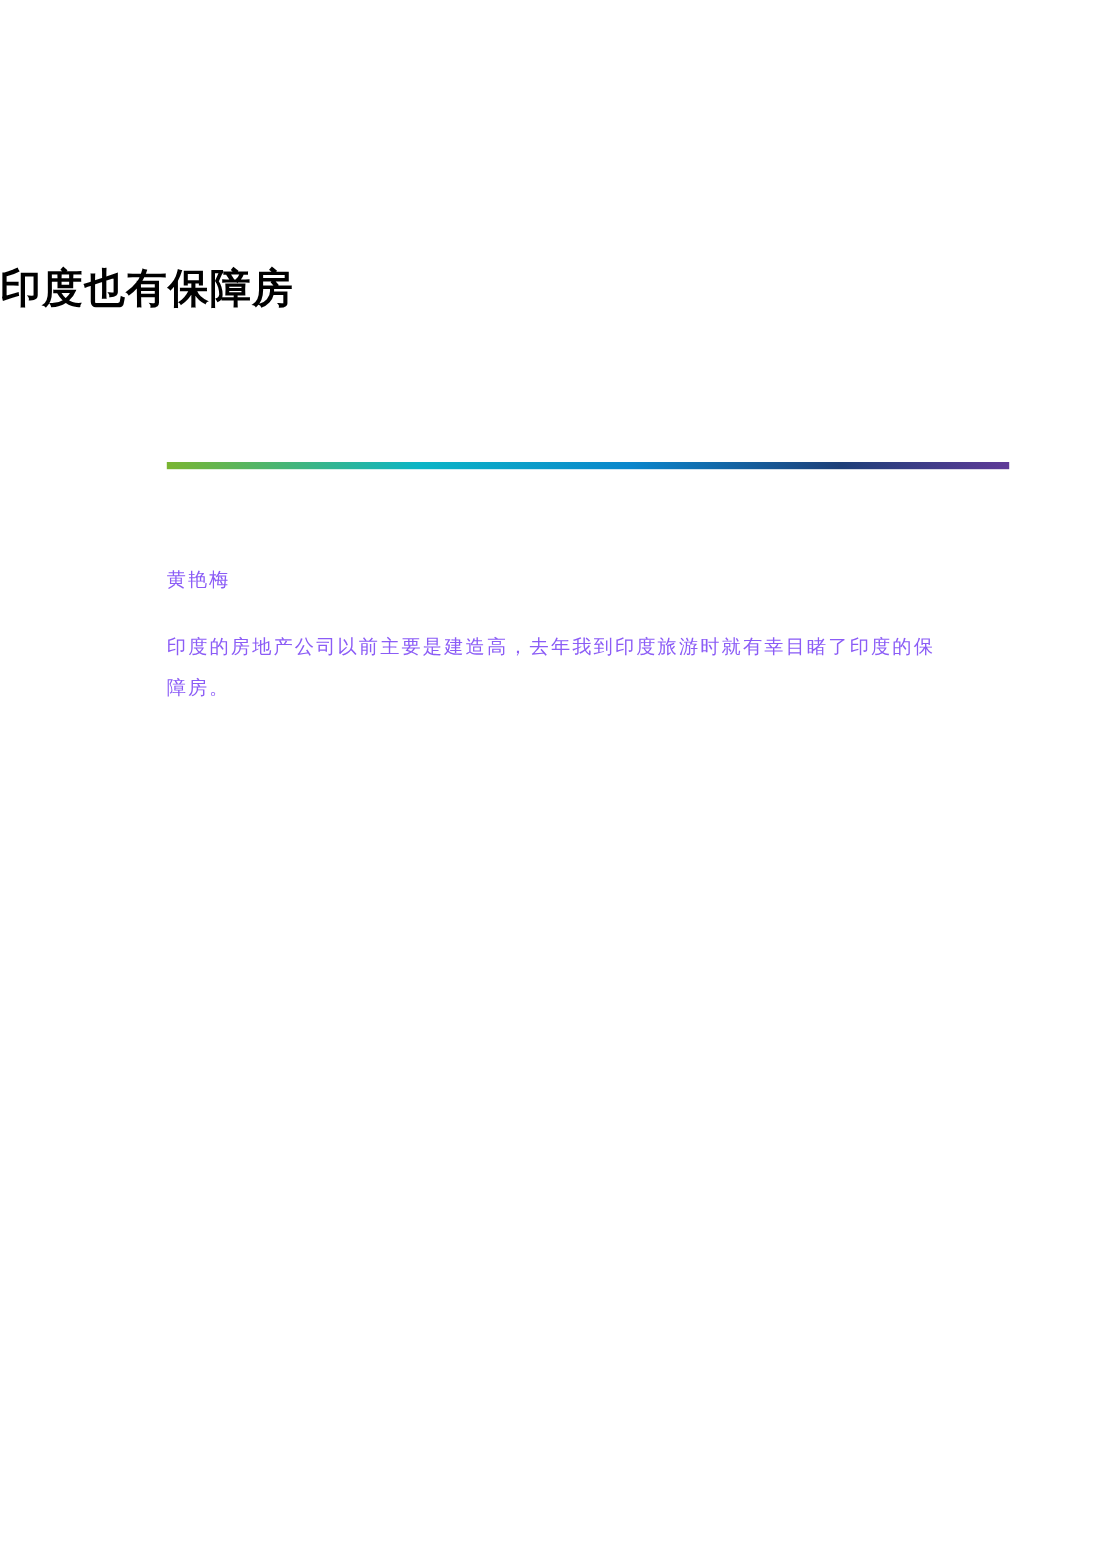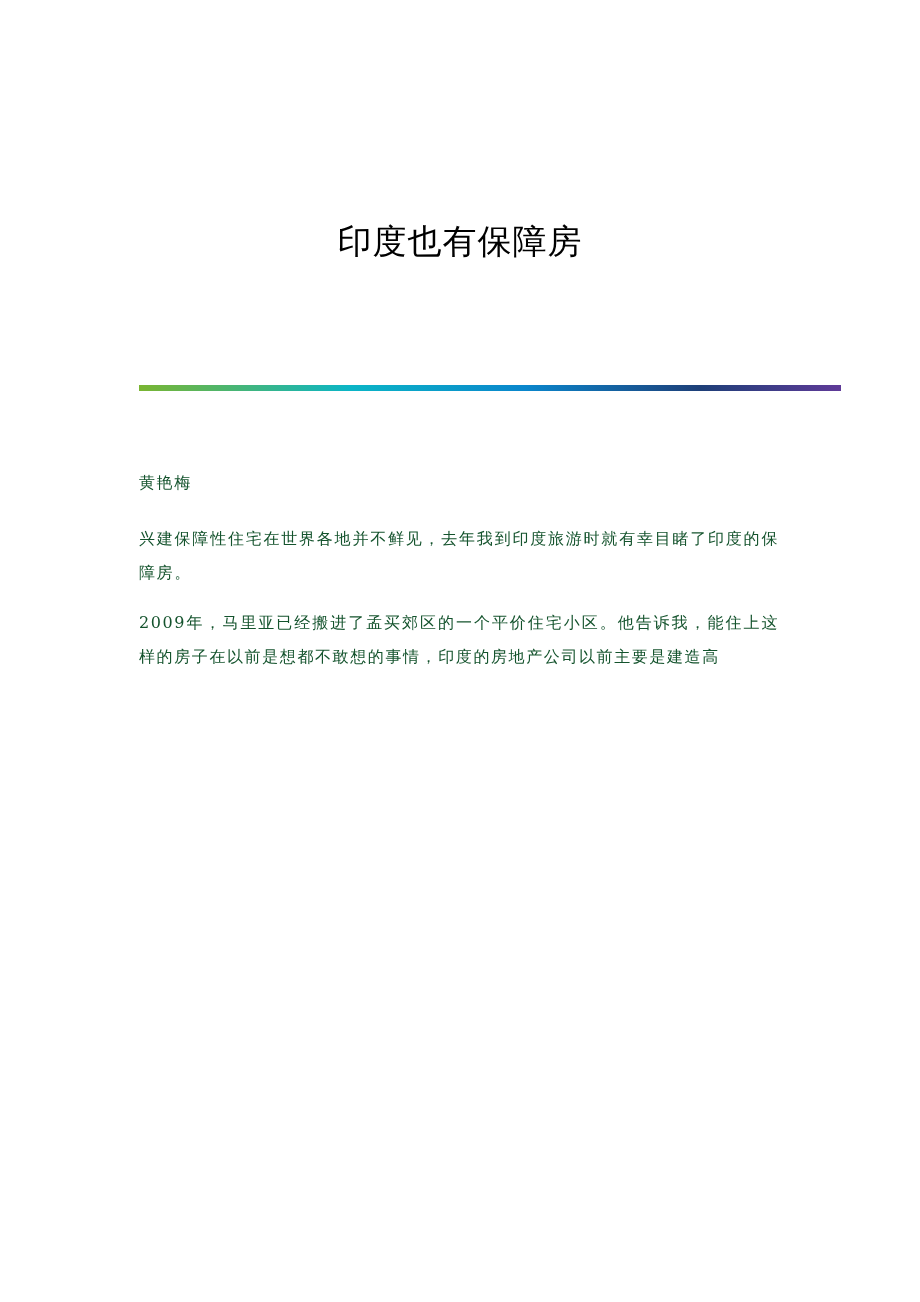"印度也有保障房" .page-title { font-weight: normal -> bold; text-align: center -> none }
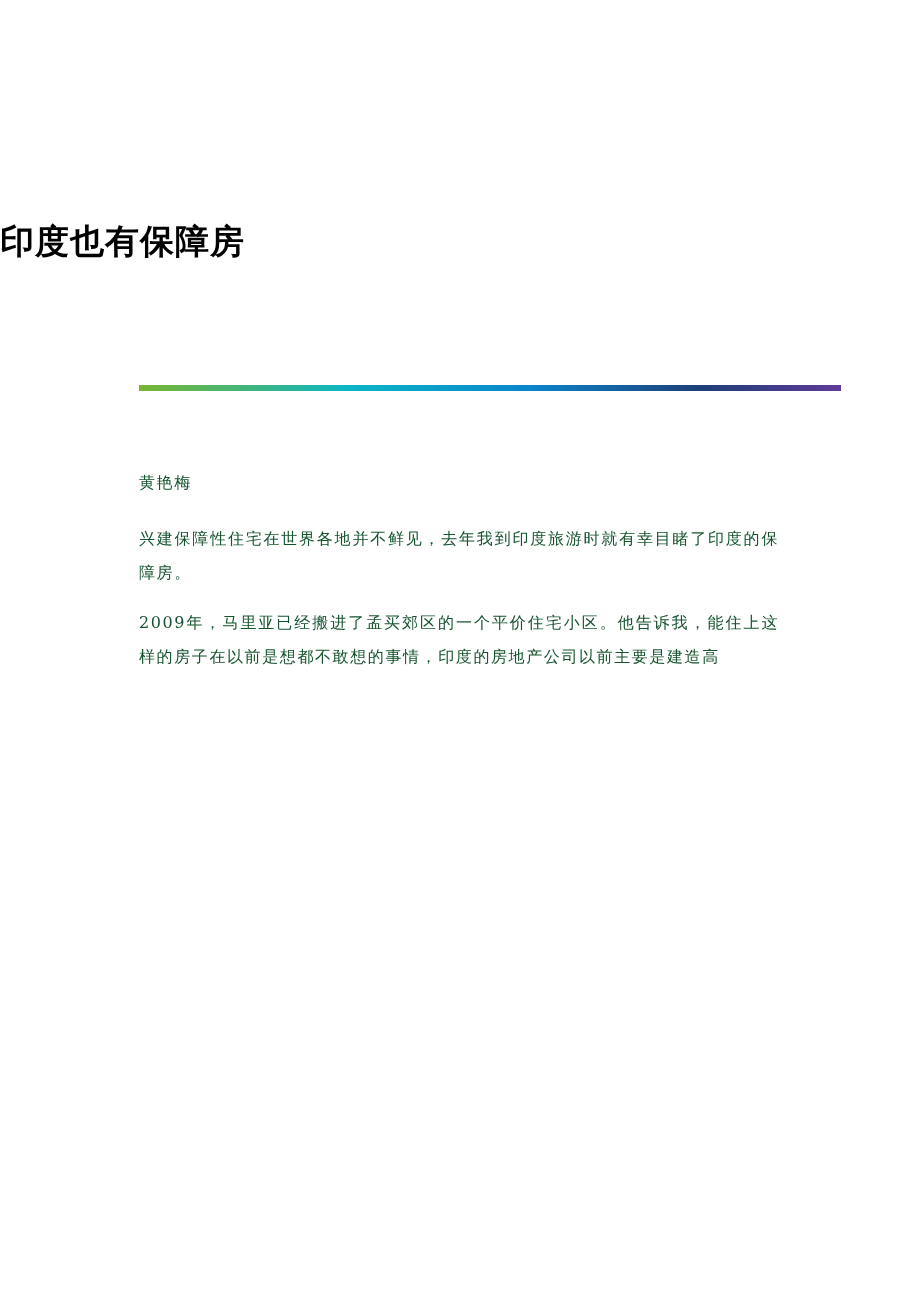"黄艳梅" .content { color: #14532d -> #8b5cf6 }
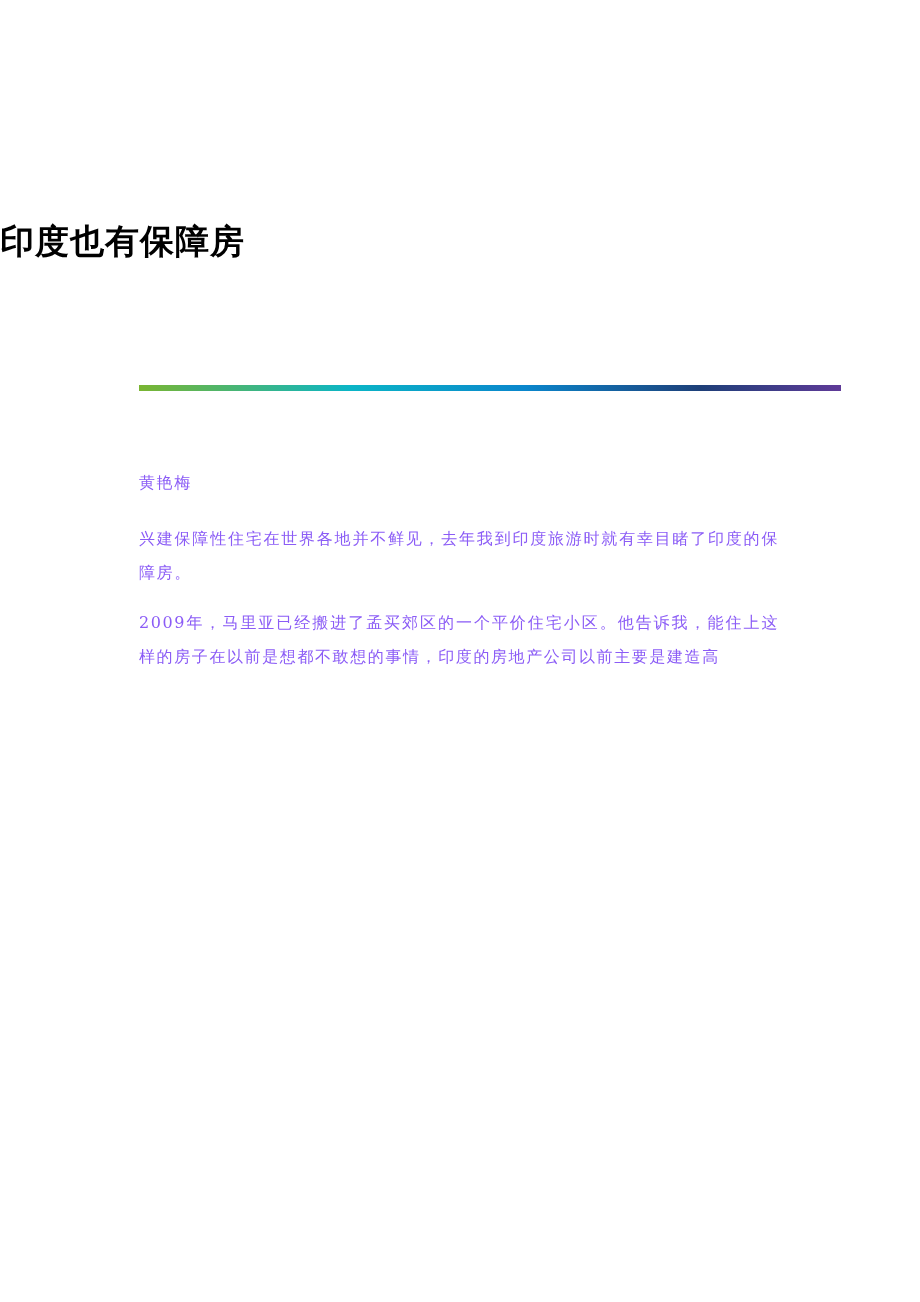"兴建保障性住宅在世界各地并不鲜见，去年我到印度旅游时就有幸目睹了印度的保障房。" p { text: 兴建保障性住宅在世界各地并不鲜见 -> 印度的房地产公司以前主要是建造高 }
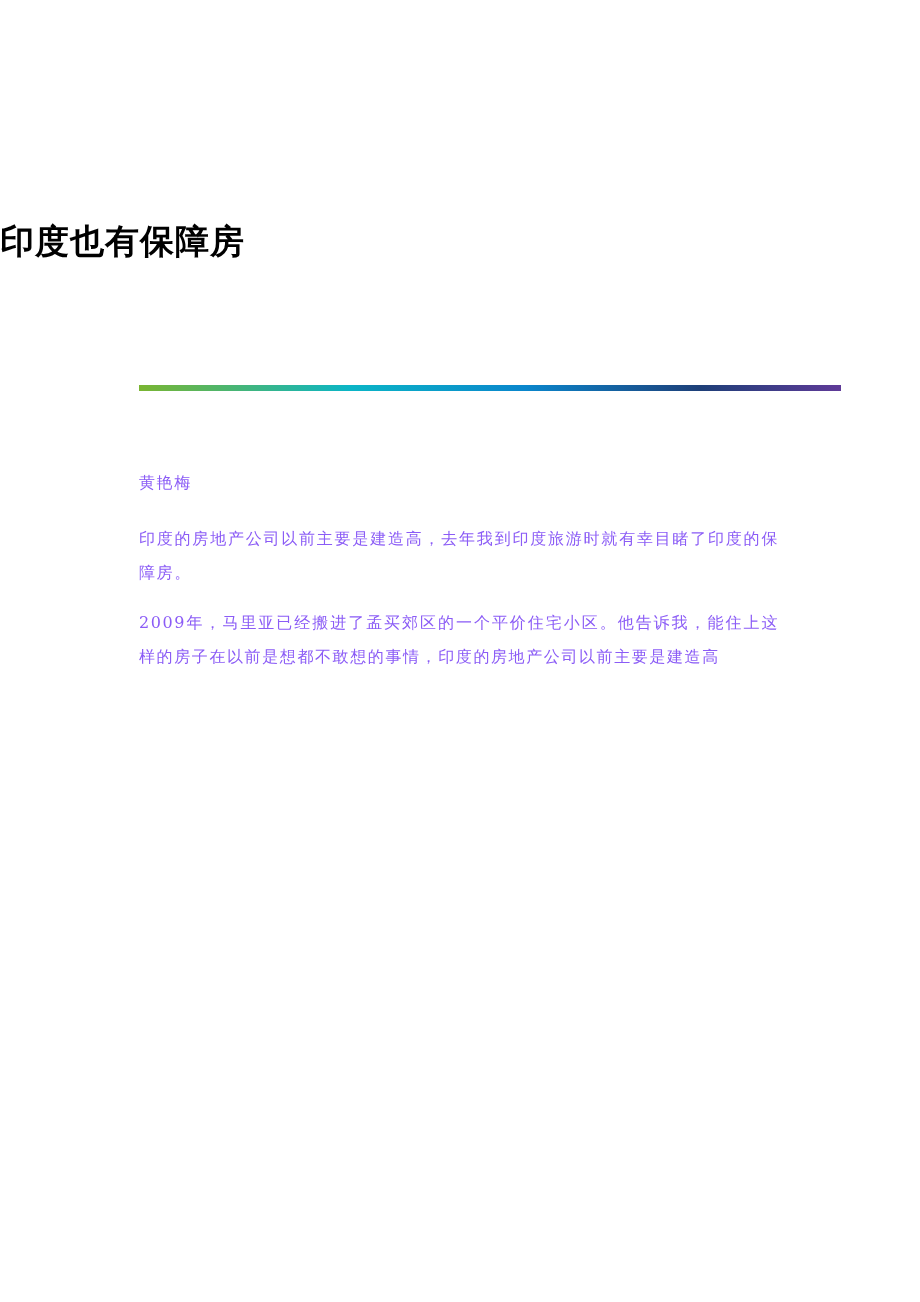"2009年，马里亚已经搬进了孟买郊区的一个平价住宅小区。他告诉我，能住上这样的房" p { html: <p>2009年，马里亚已经搬进了孟买郊区的一个平价住宅小区。他告诉我，能住上这样的房子在以前是想都不敢想的事情，印度的房地产公司以前主要是建造高</p> -> none }
